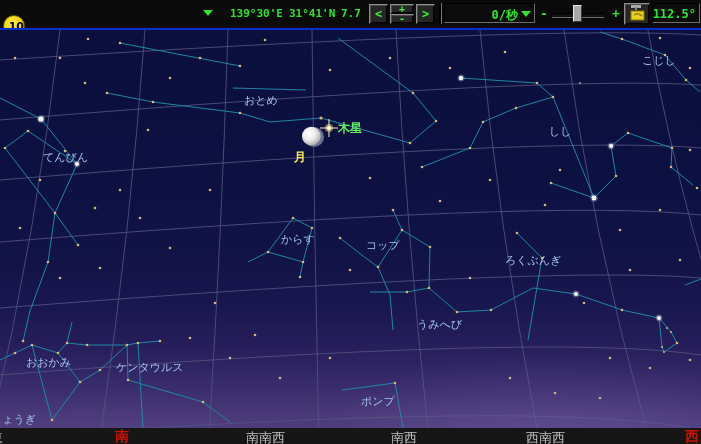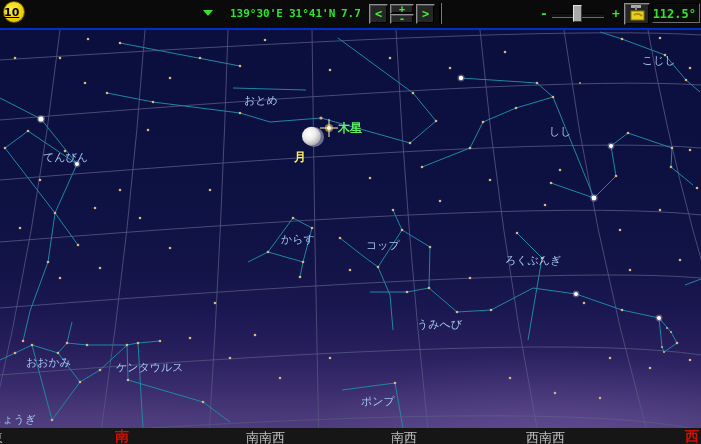"0/秒" div.sunken { html: none -> <div> <span>0/秒</span> <span></span> </div> }
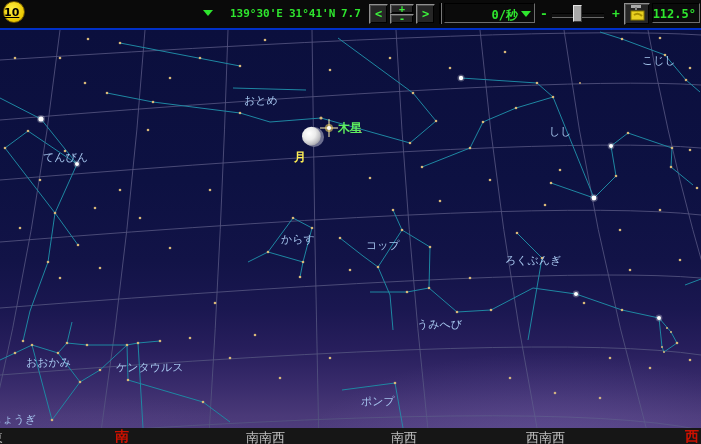"10" .badge { text-align: left -> right; top: 1px -> 15px }
